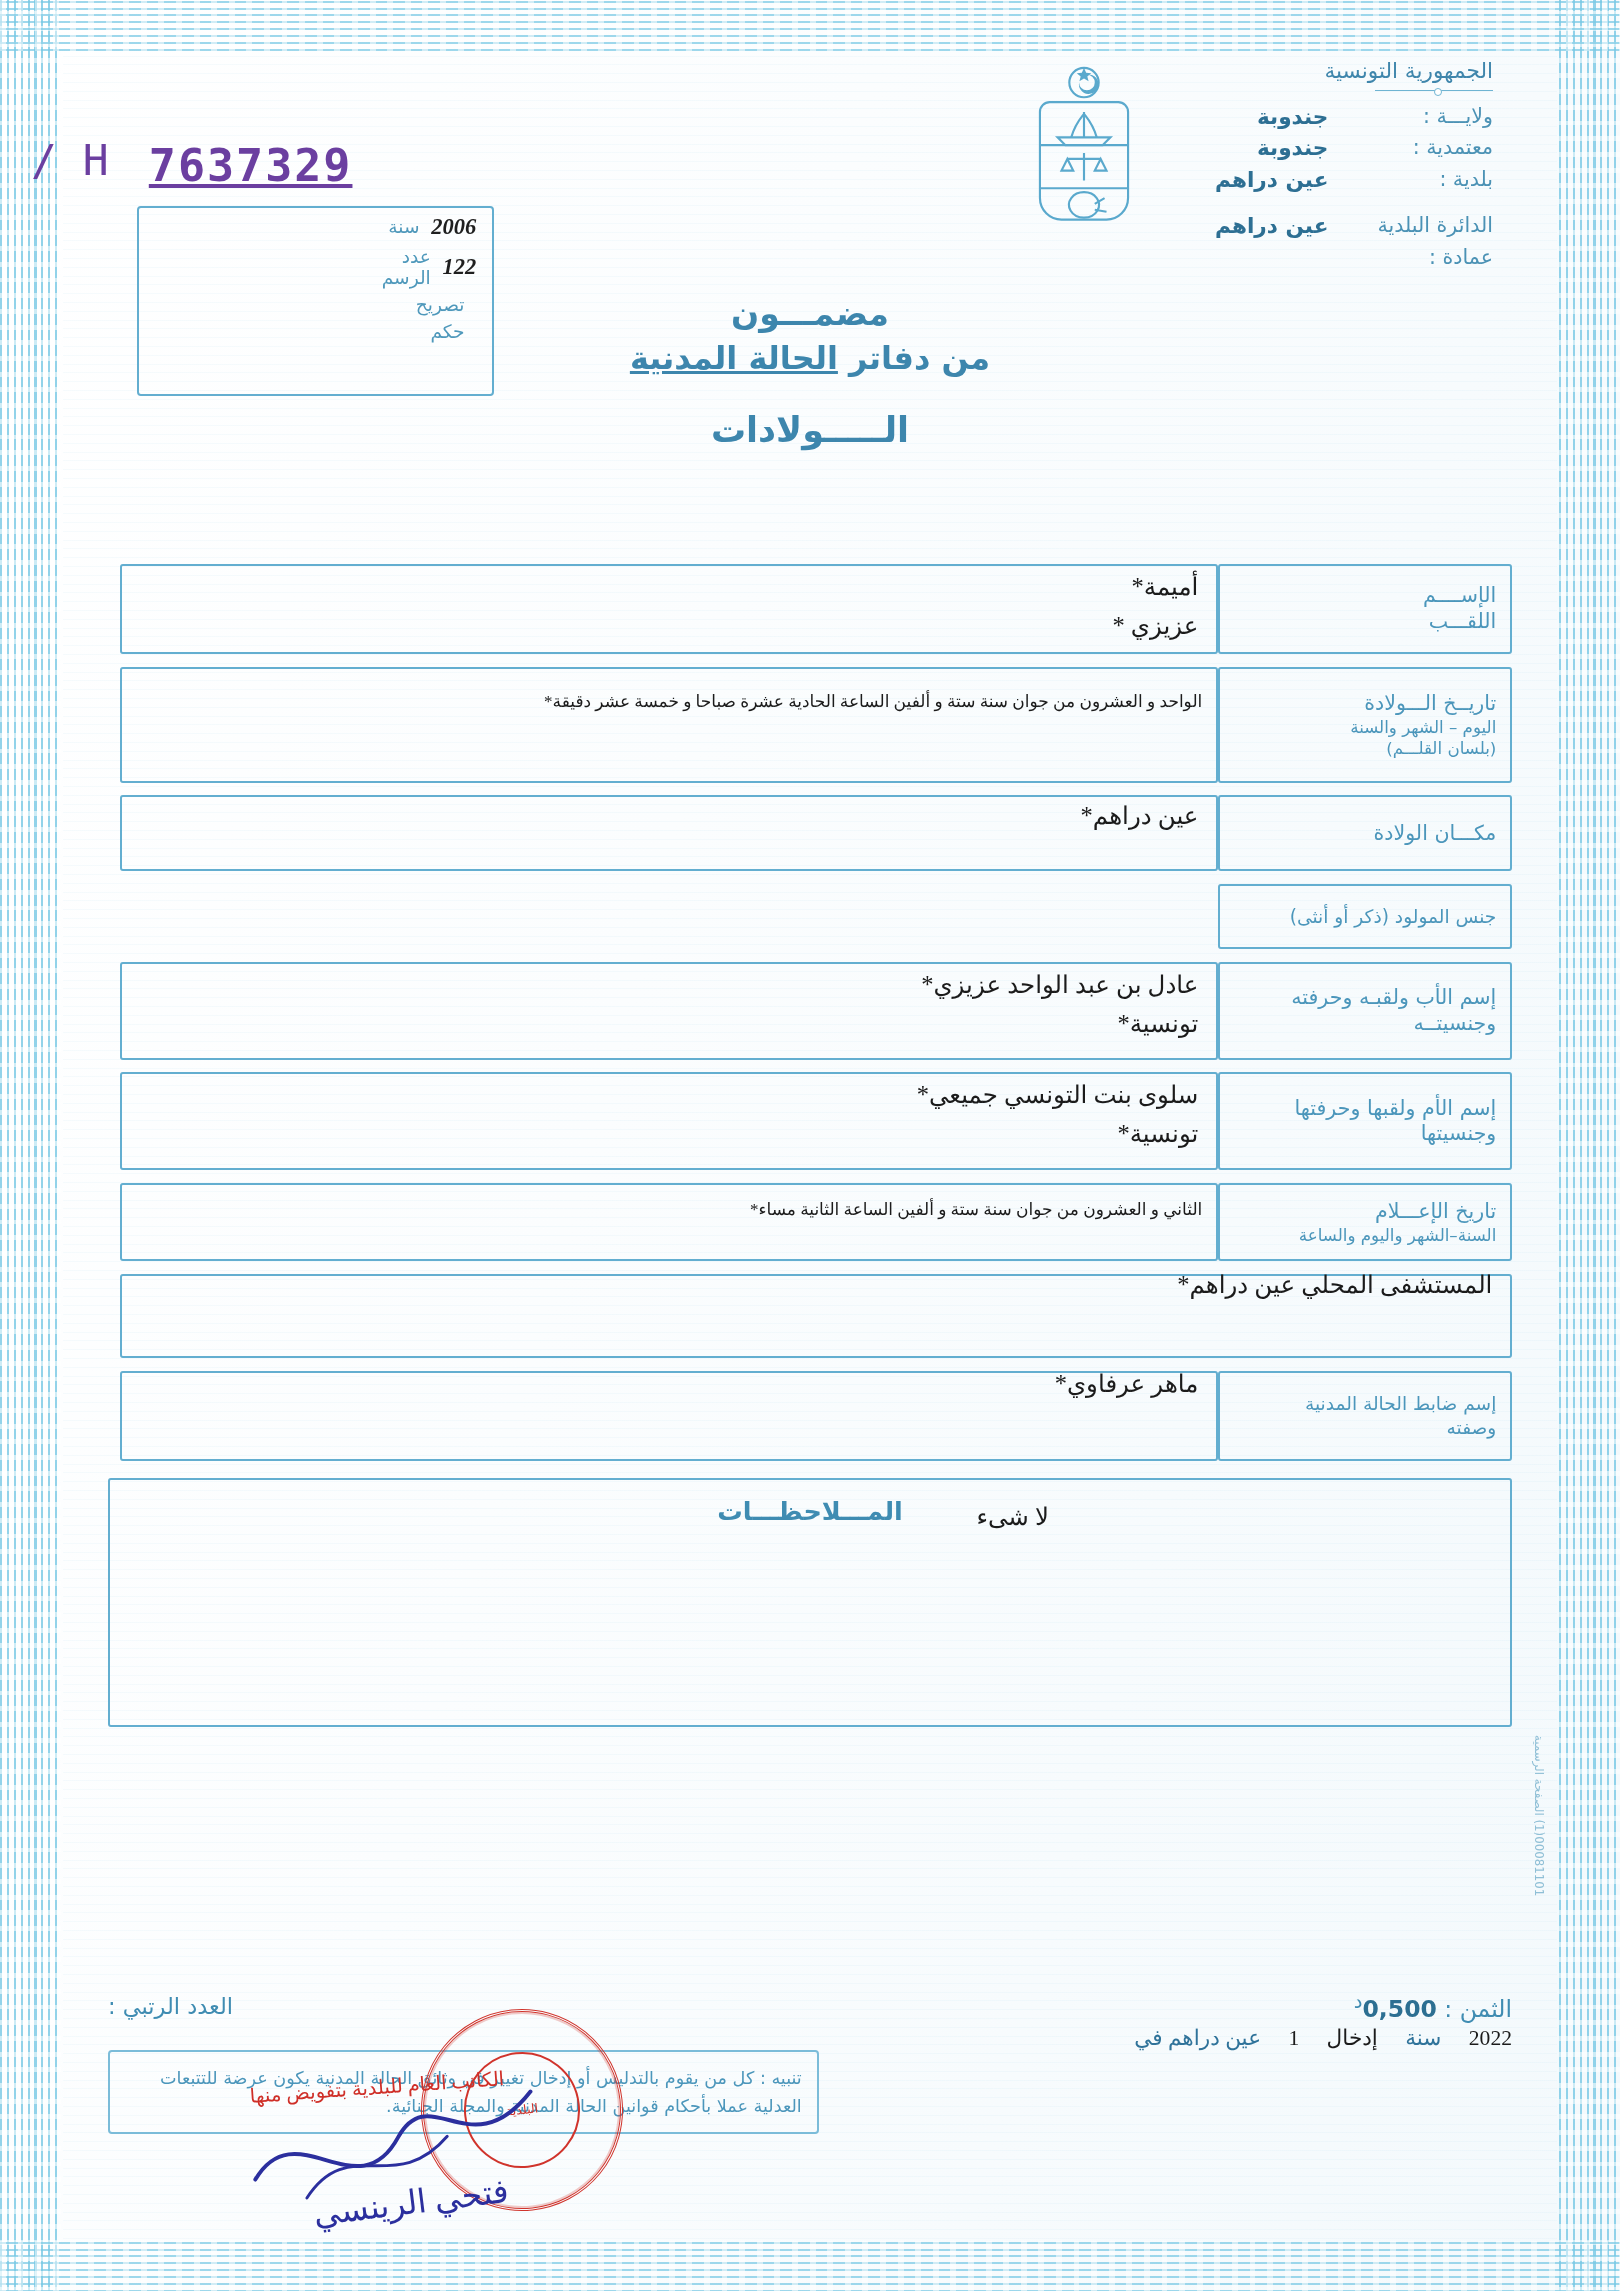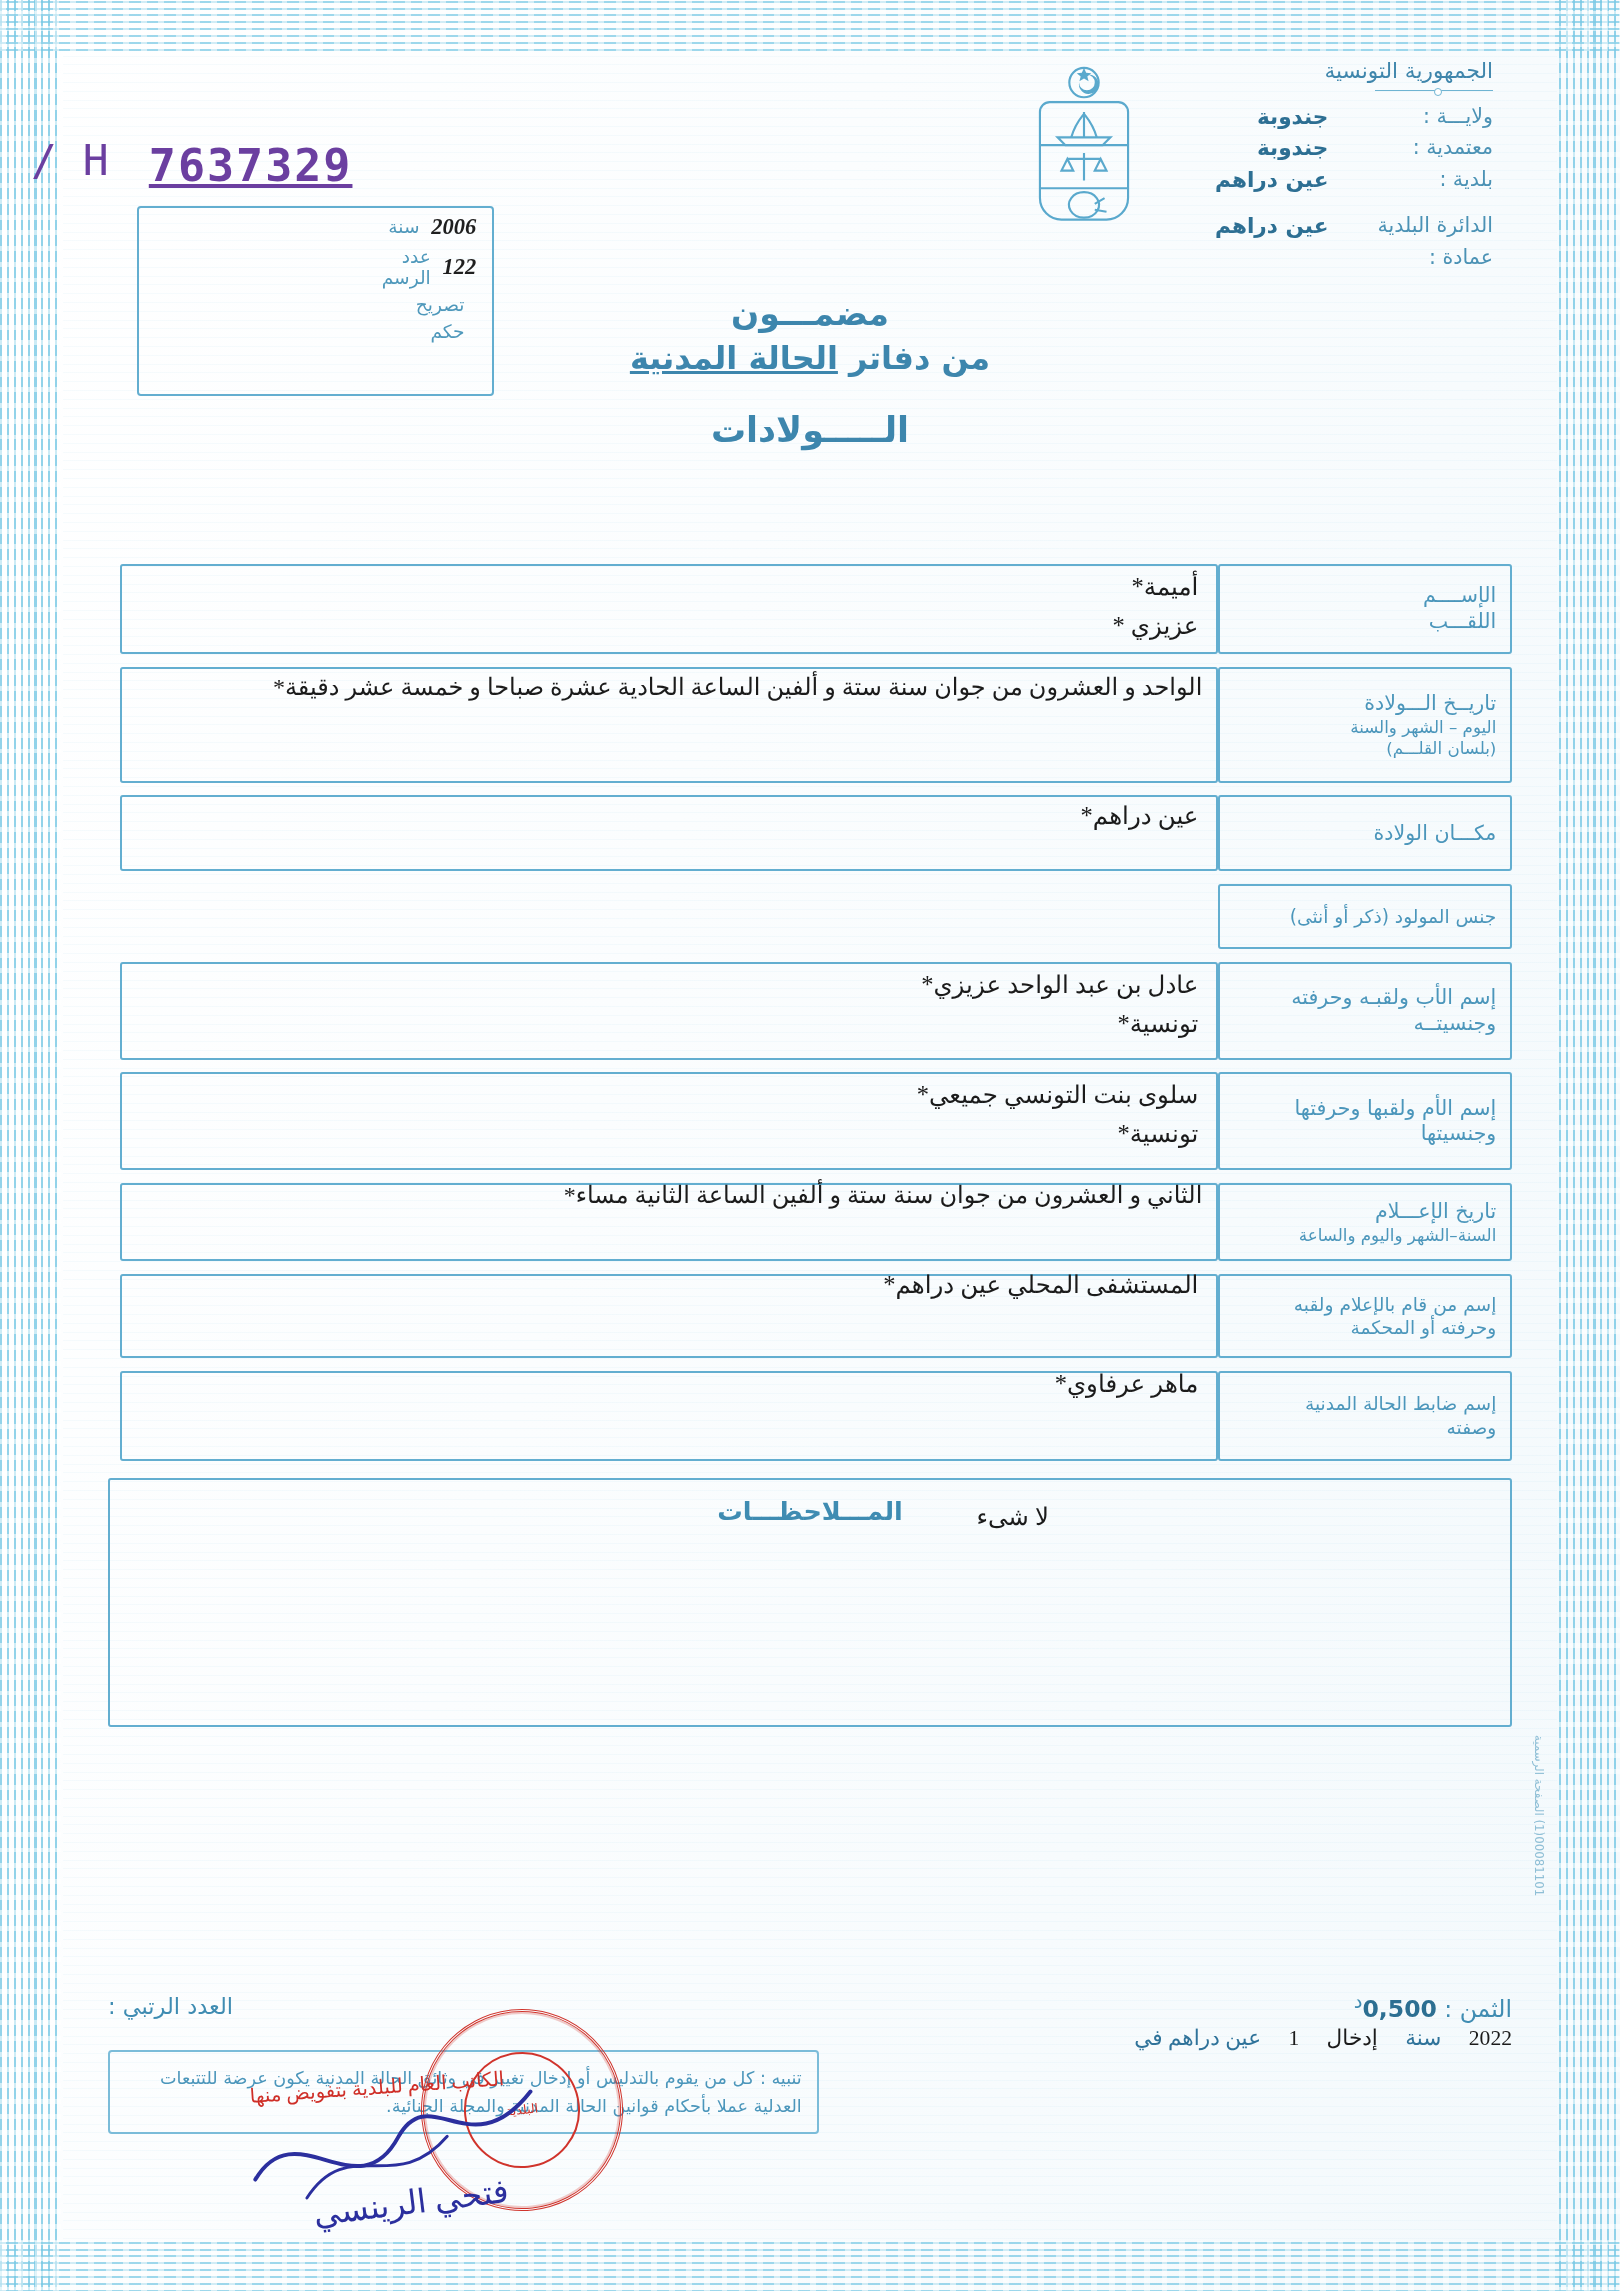"الواحد و العشرون من جوان" .hand.wide { font-size: 24px -> 17px; margin-top: none -> 18px }
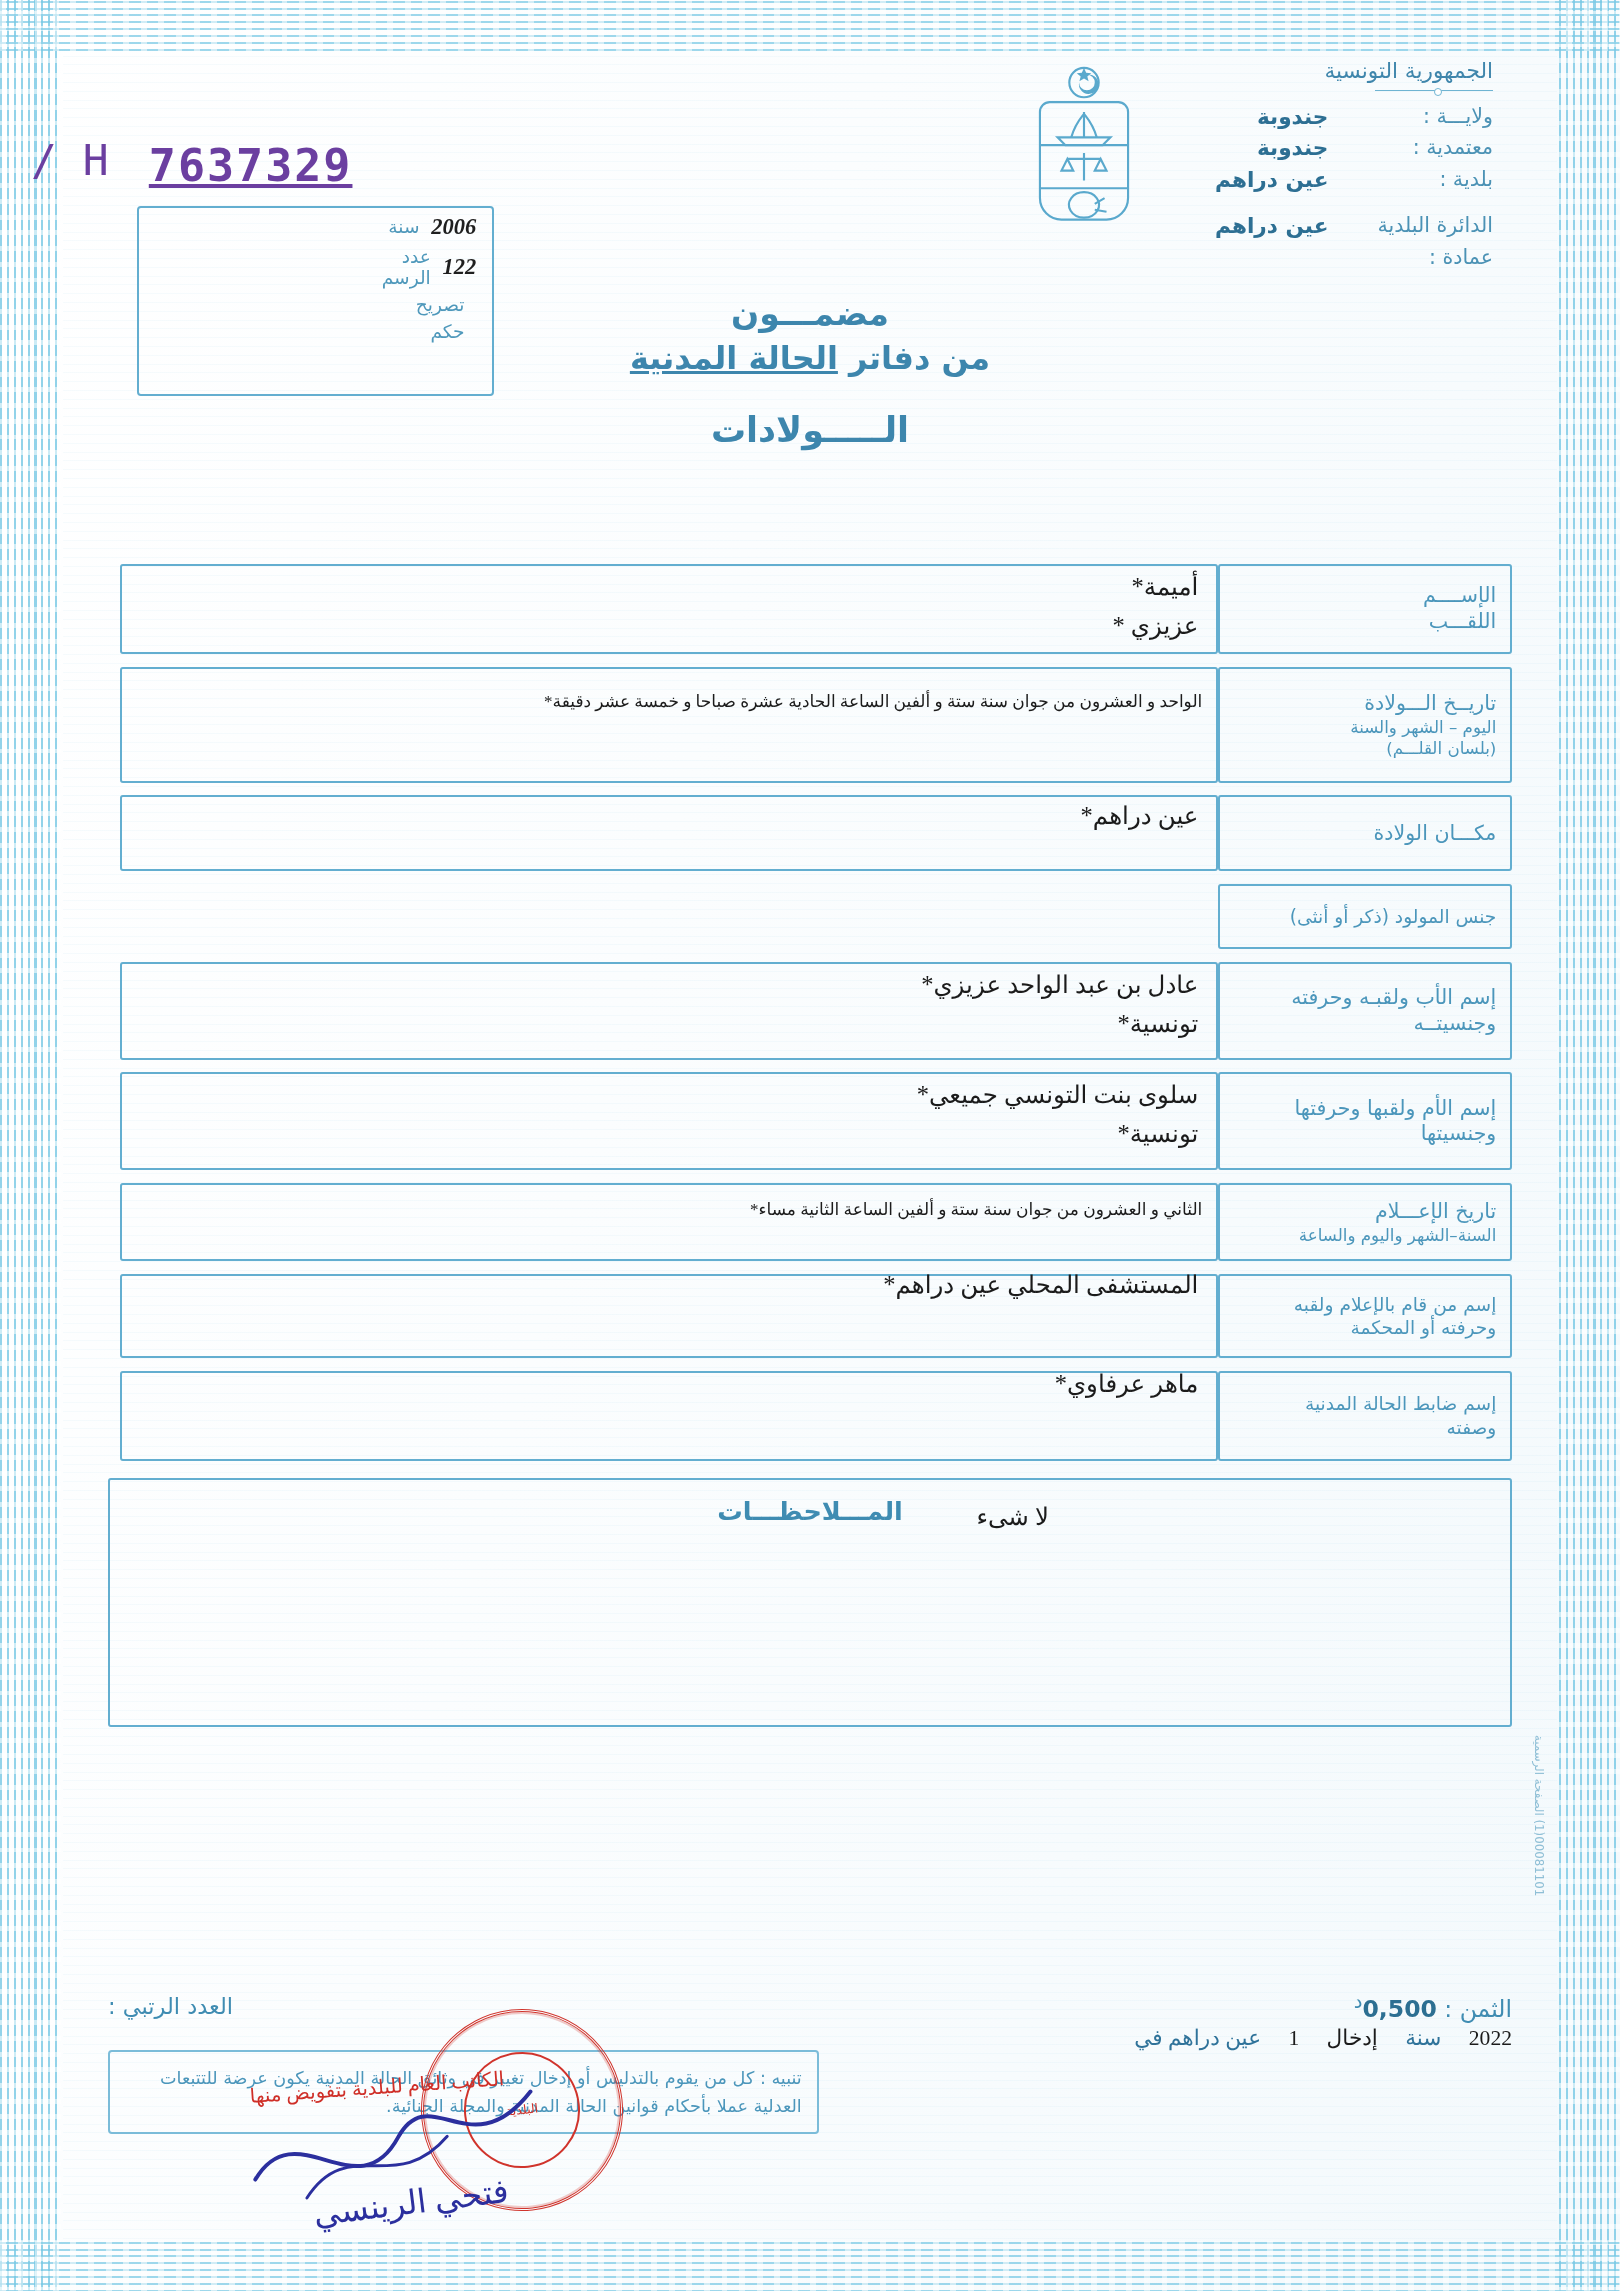"إسم من قام بالإعلام ولقبه" div.cell-label { html: <div> <span>إسم من قام بالإعلام ولقبه</span> <span>وحرفته أو المحكمة</span> </div> -> none }
